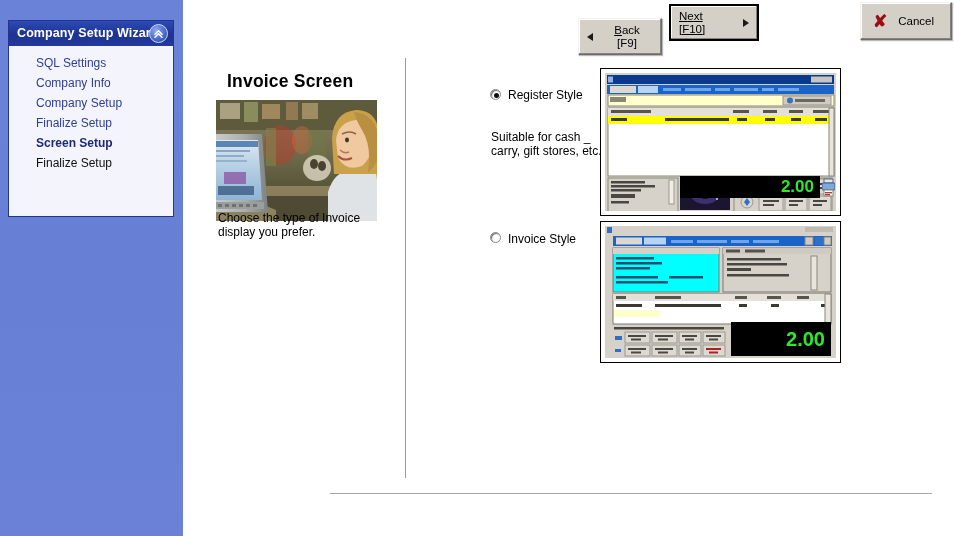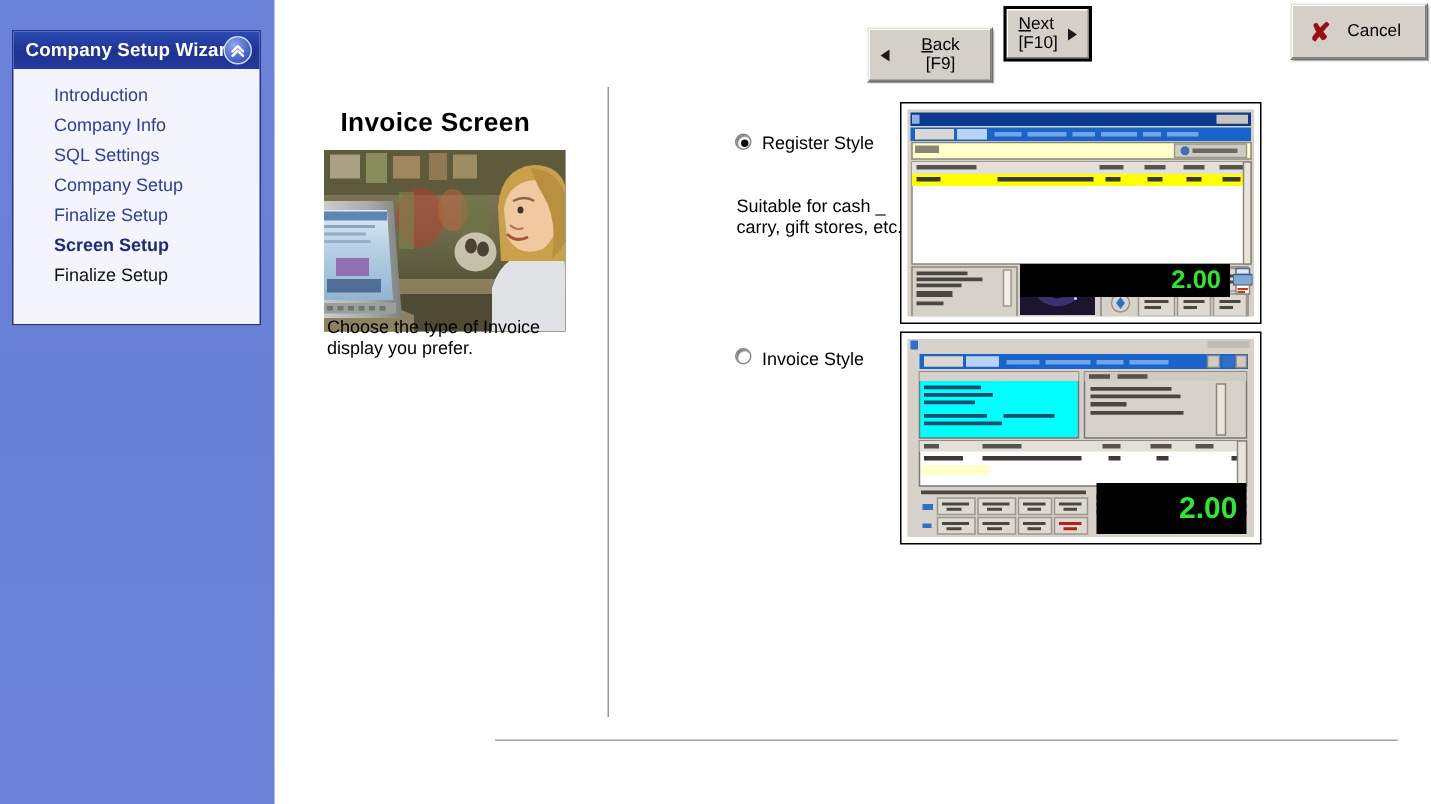"Next" #btn-next { text-decoration: none -> underline; width: 59px -> 90px }
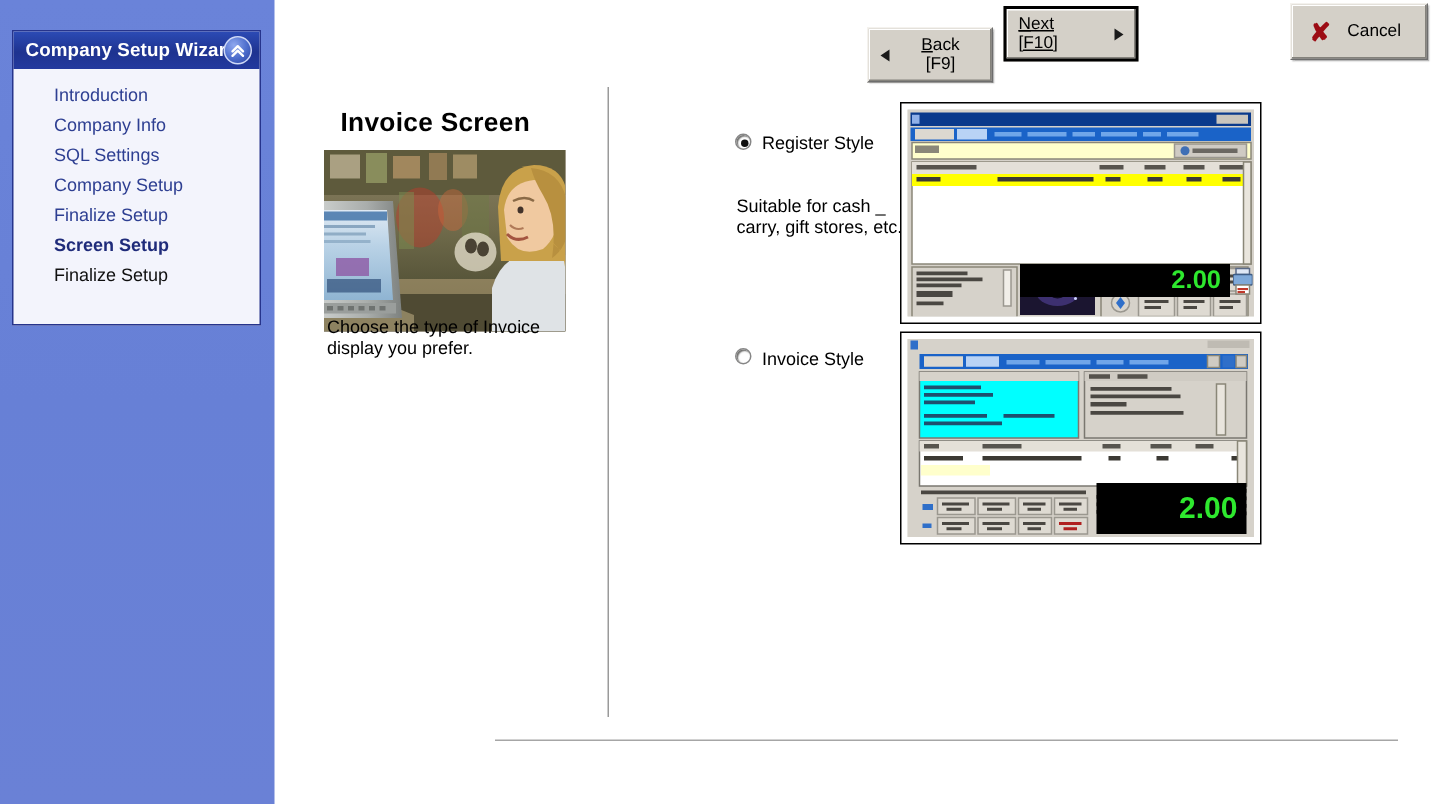"Introduction" a.wiz-link { html: <a>Introduction</a> -> none }
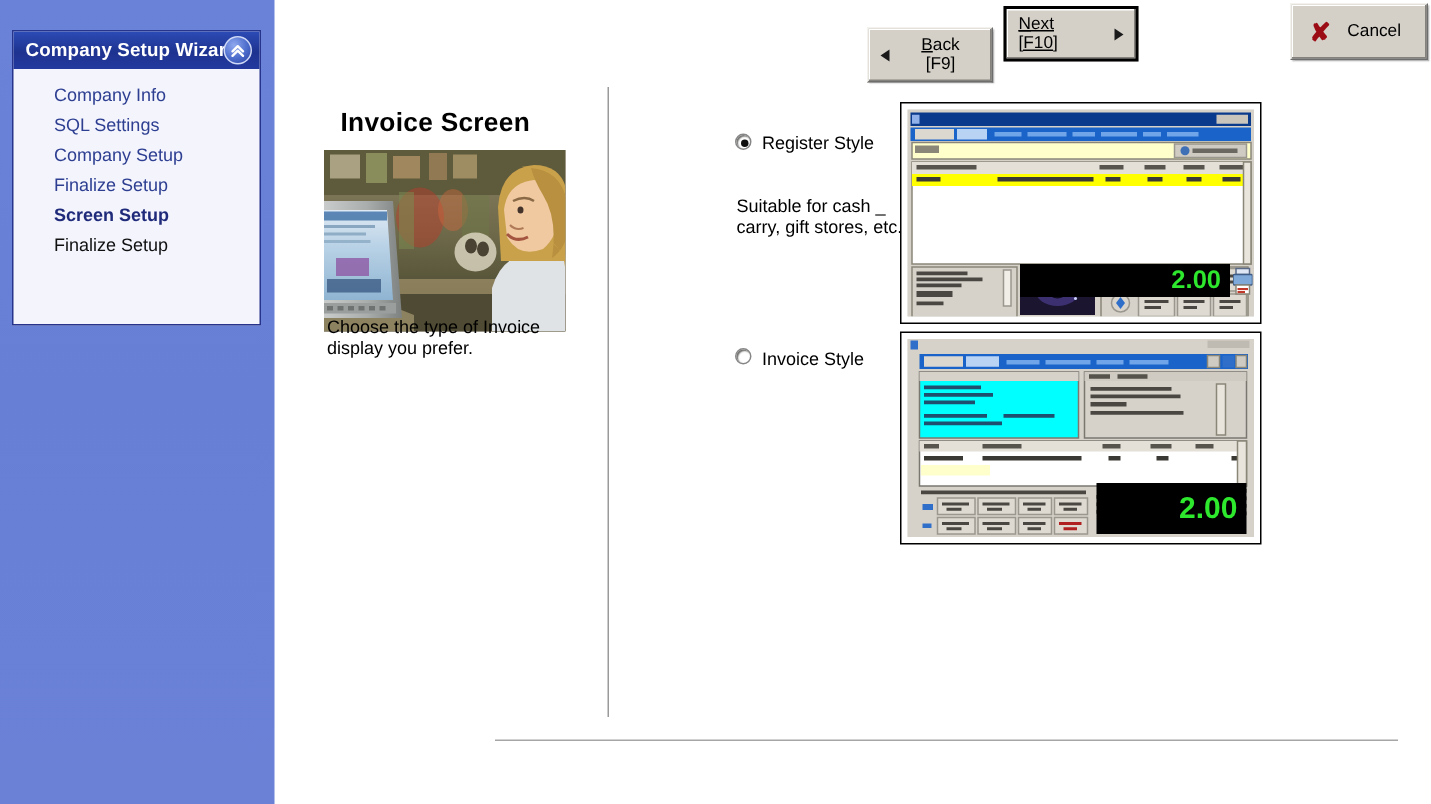"Company Info" a.wiz-link { order: before "SQL Settings" -> after "SQL Settings" }
